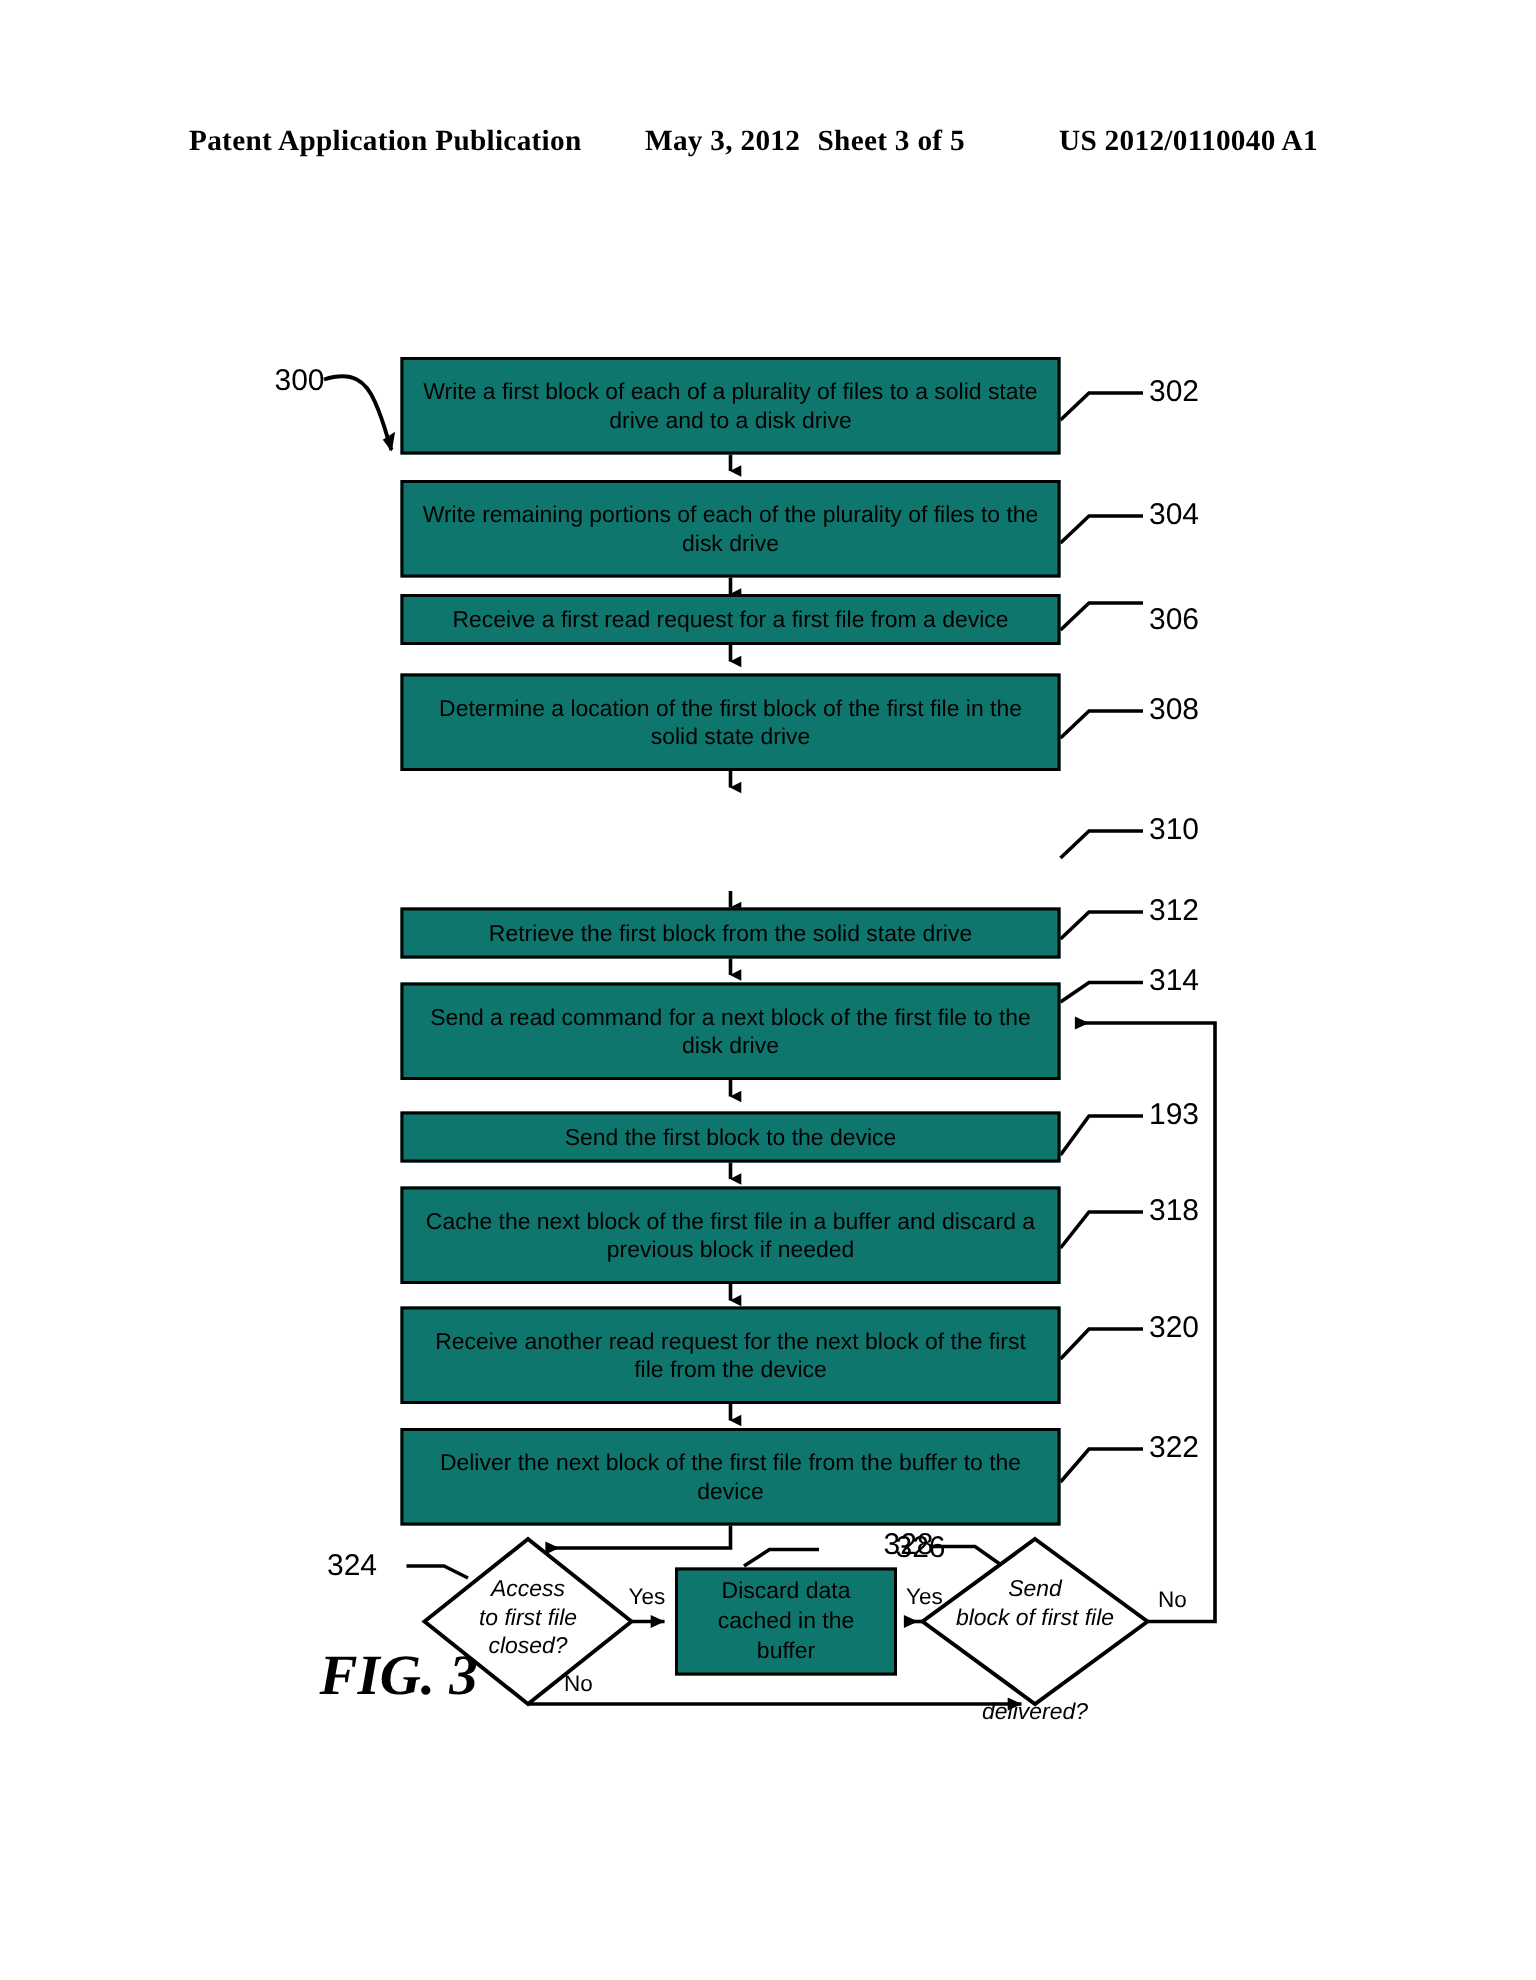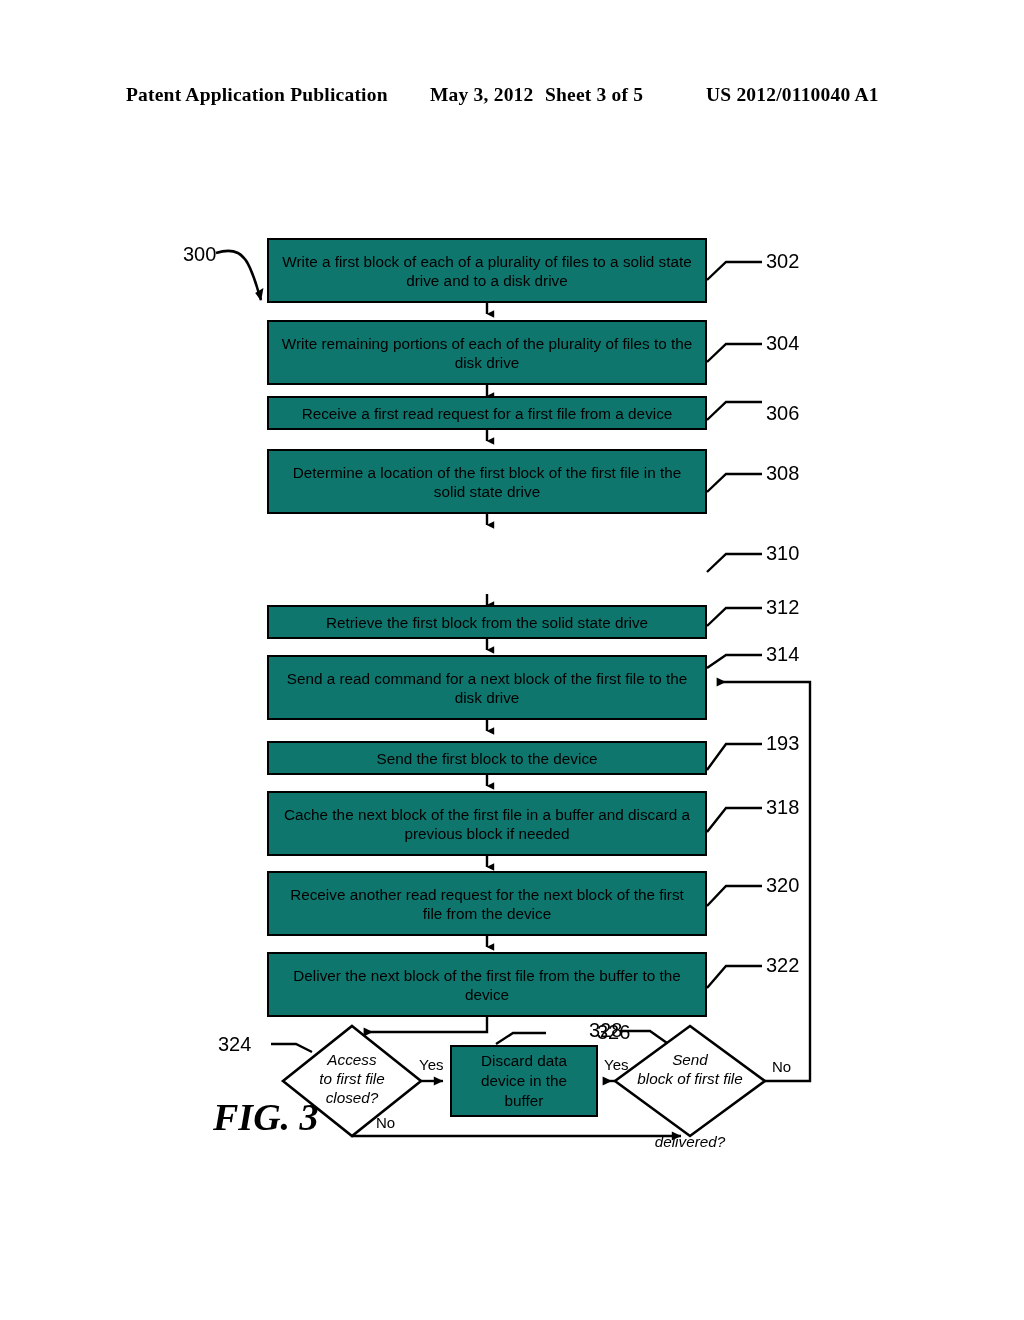"device in the" span { text: device -> cached }
